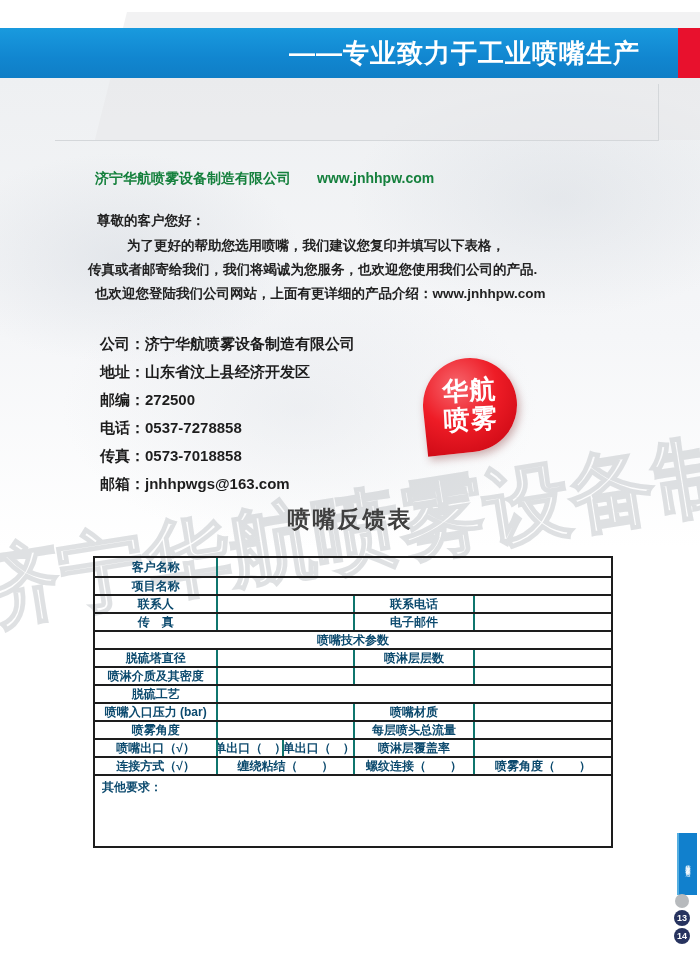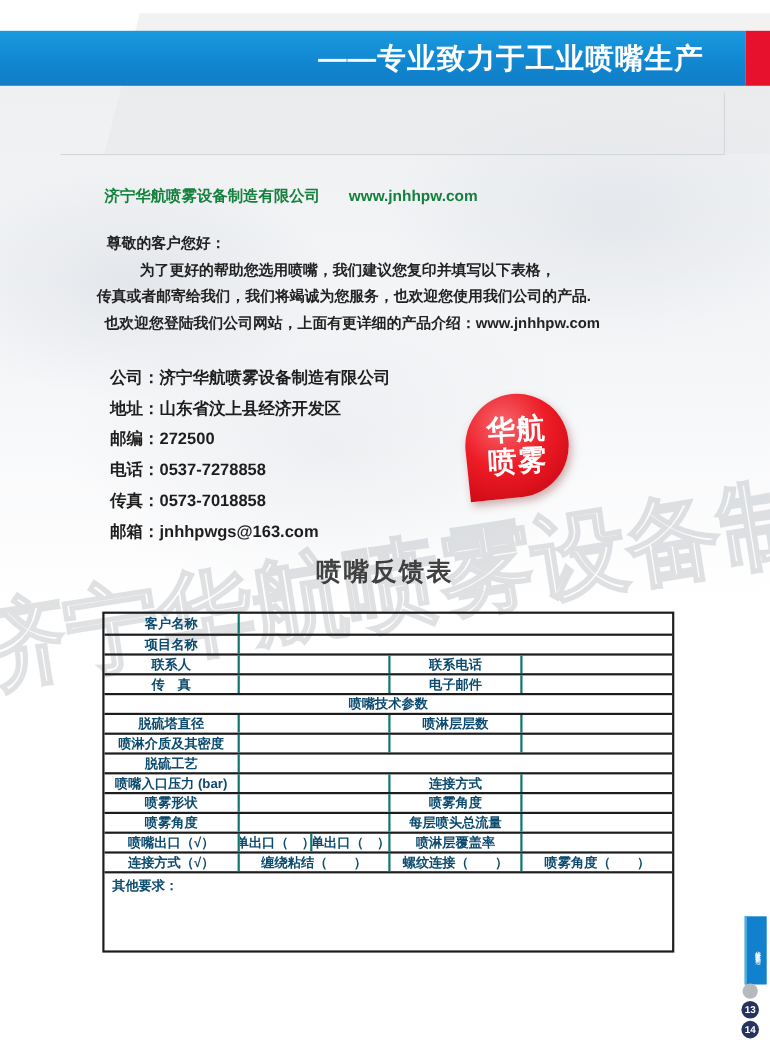"连接方式" div.td { text: 连接方式 -> 喷嘴材质 }
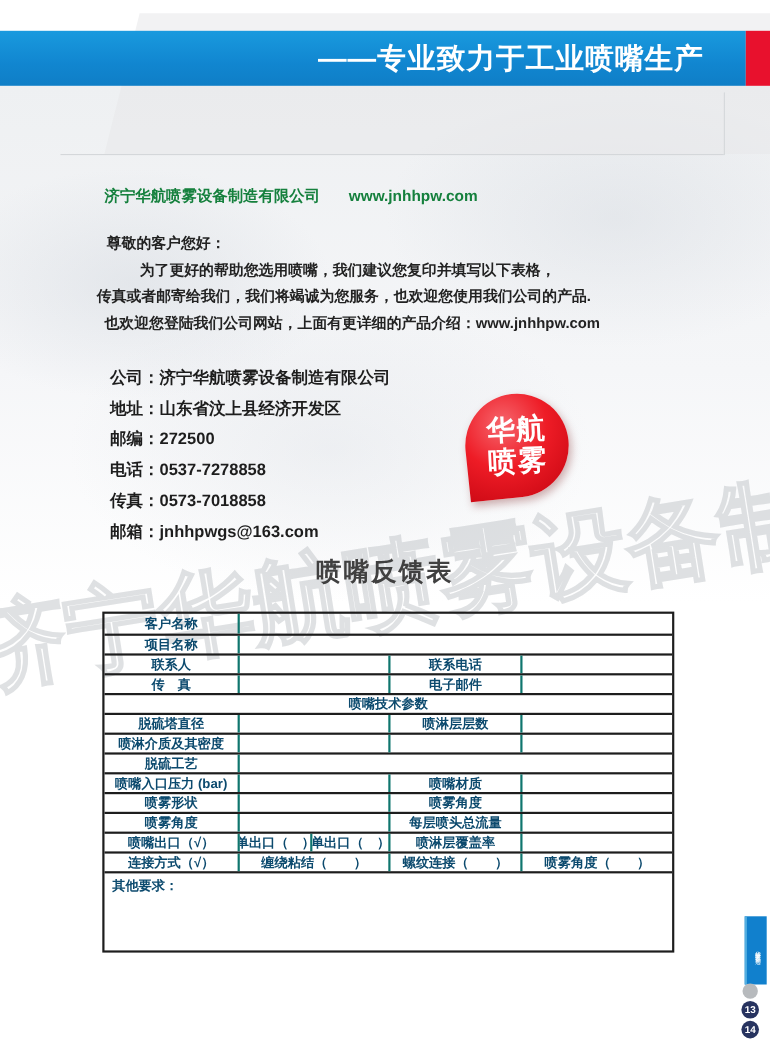"喷雾形状" div.tr { html: <div> <div>喷雾形状</div> <div></div> <div>喷雾角度</div> <div></div> </div> -> none }
